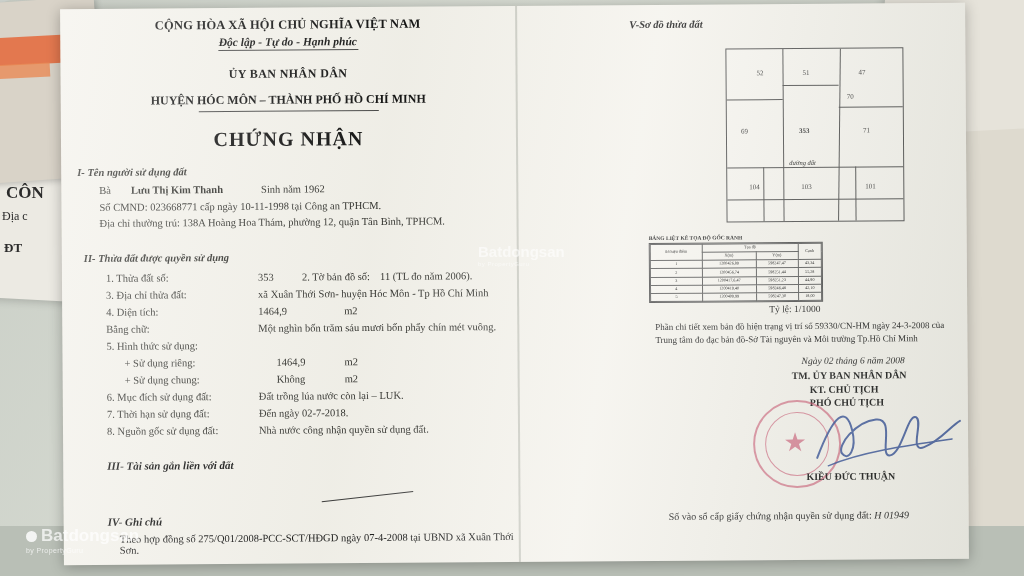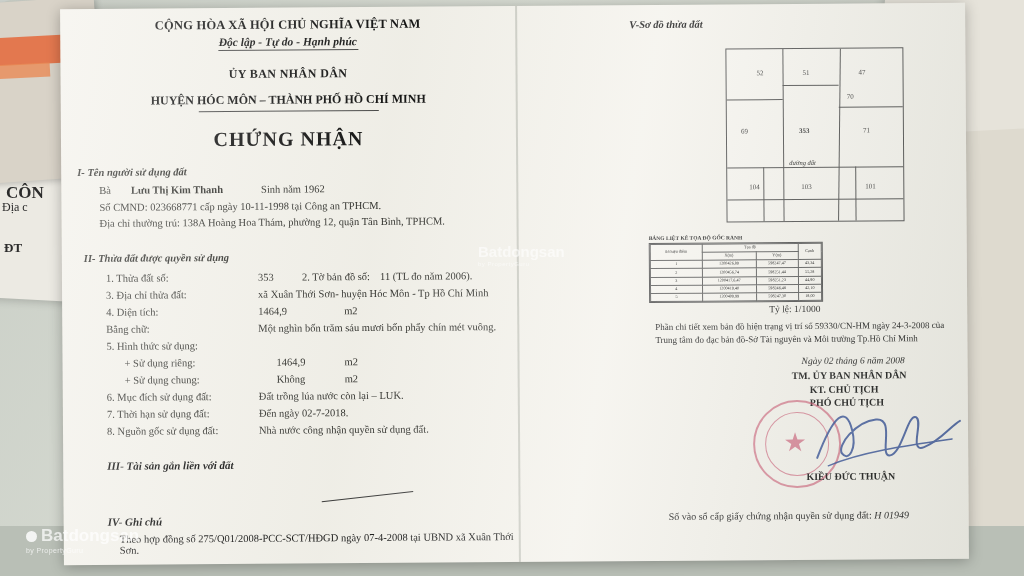"Địa c" div.left-text { top: 200px -> 209px }
